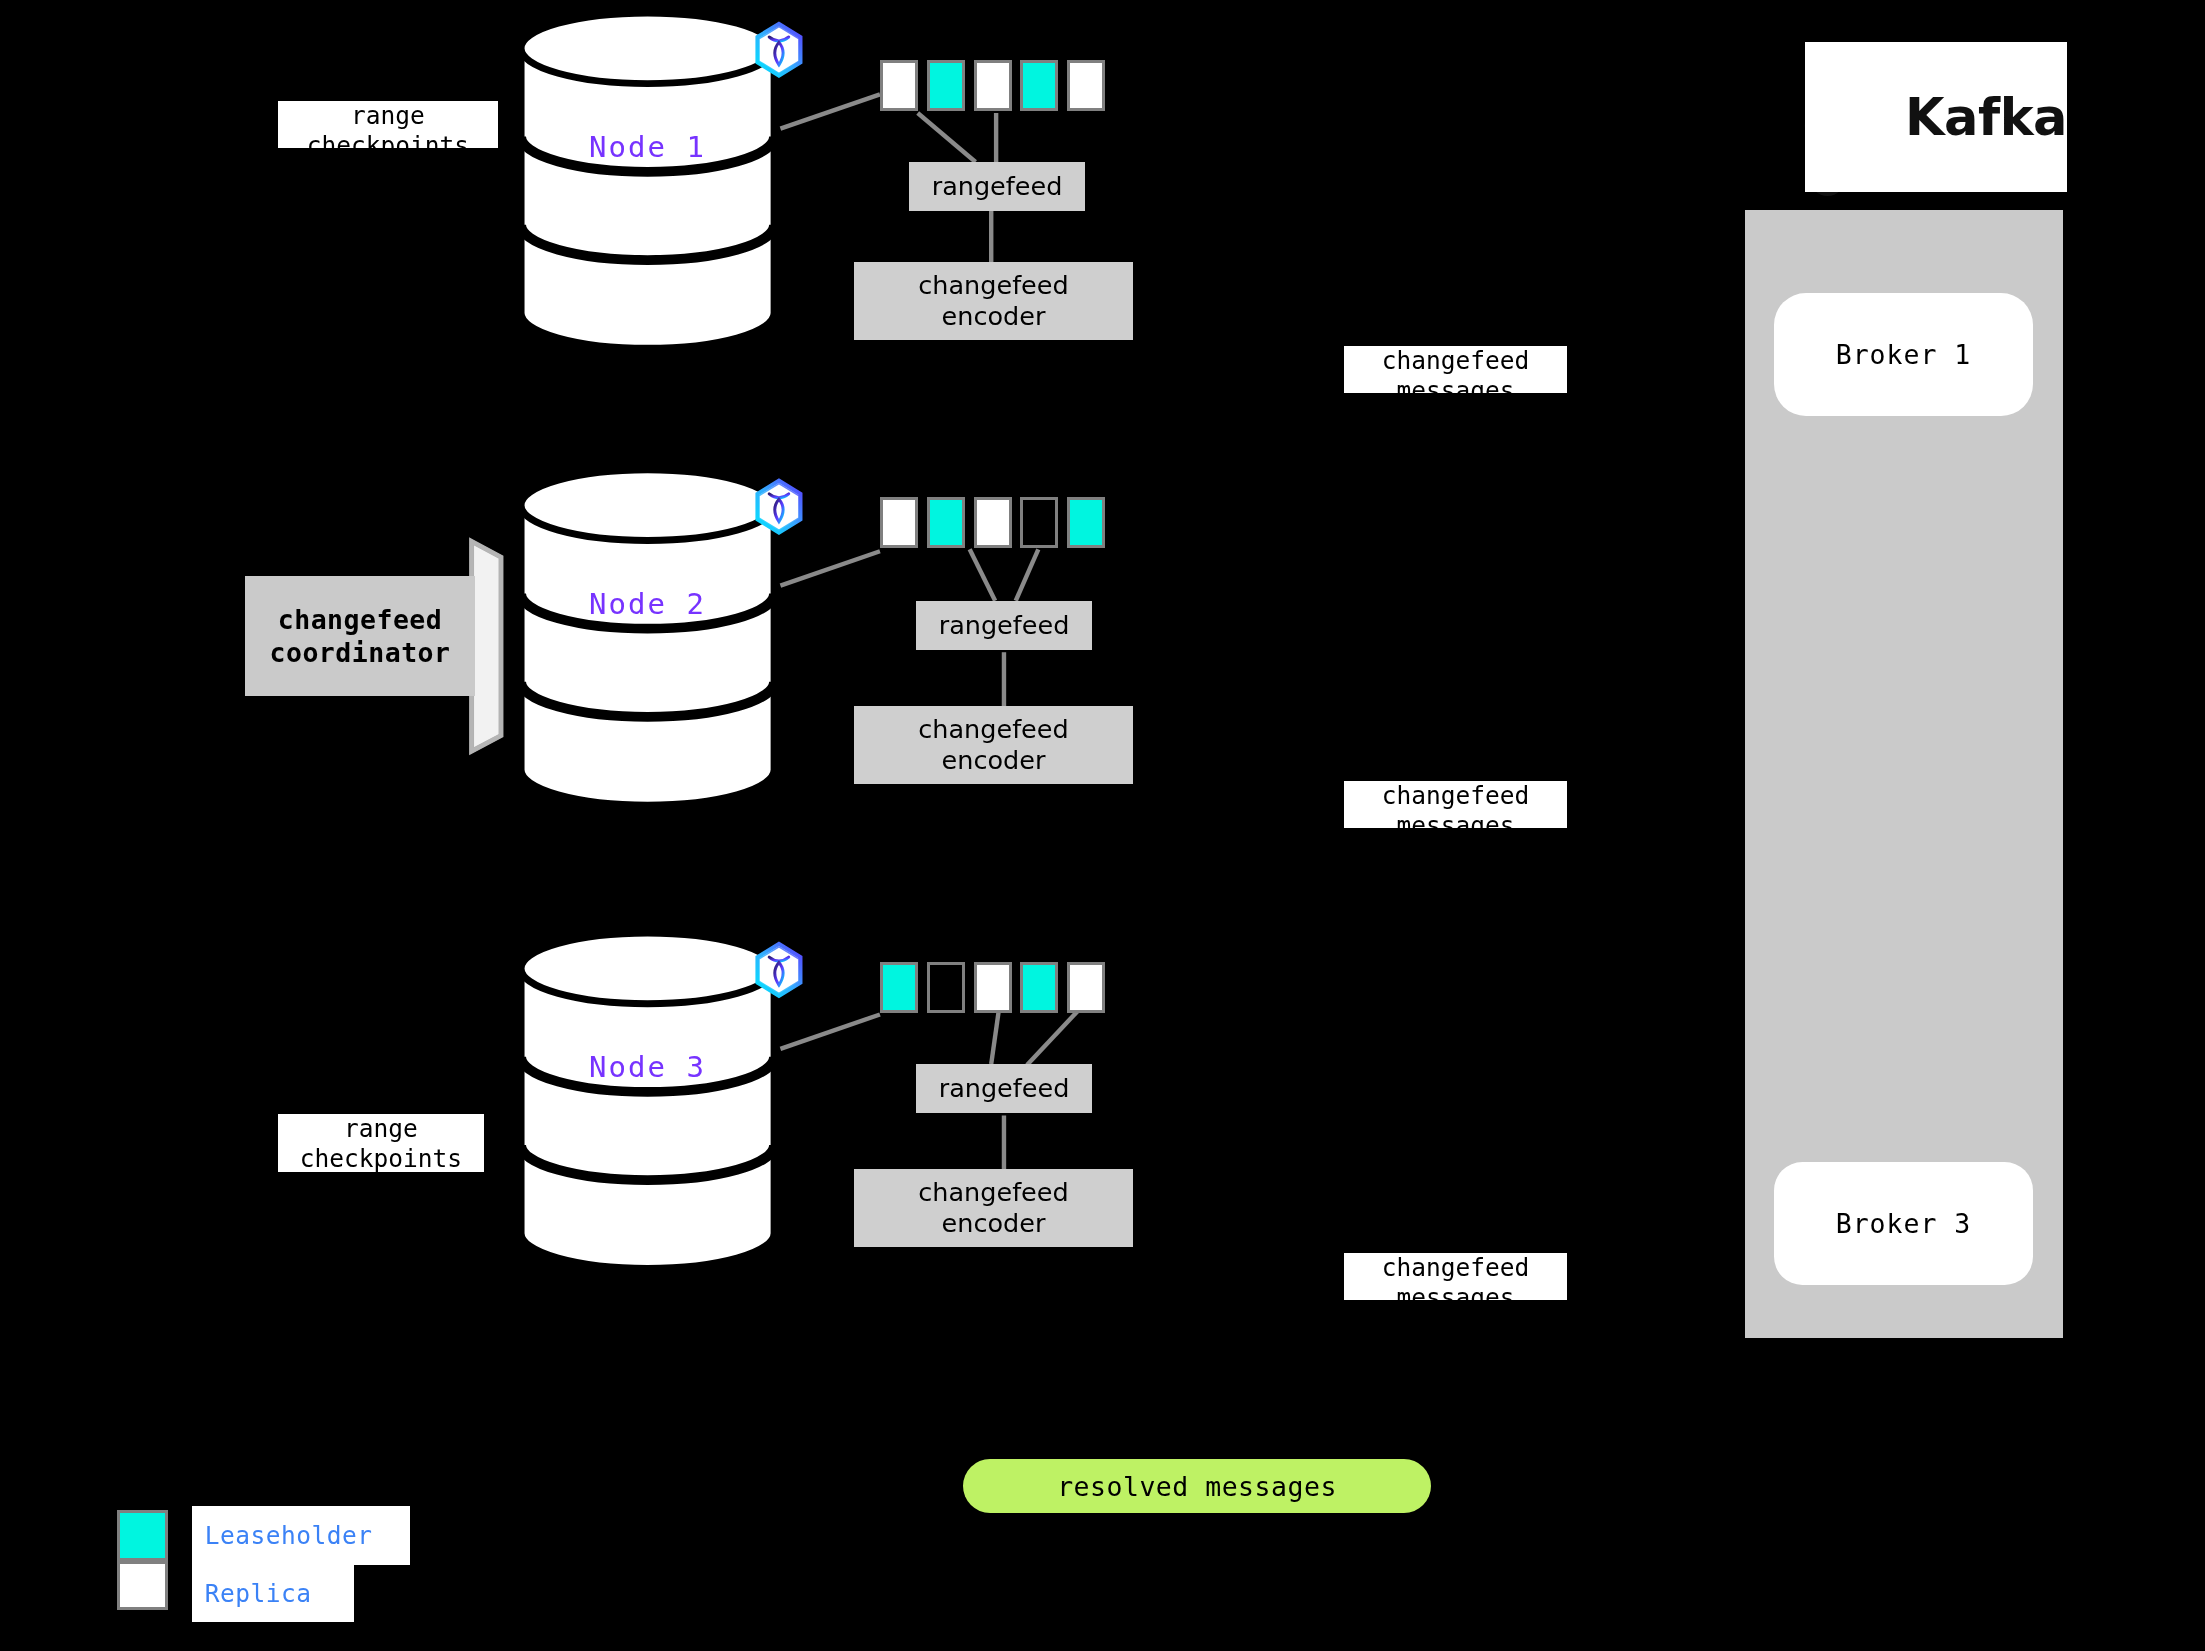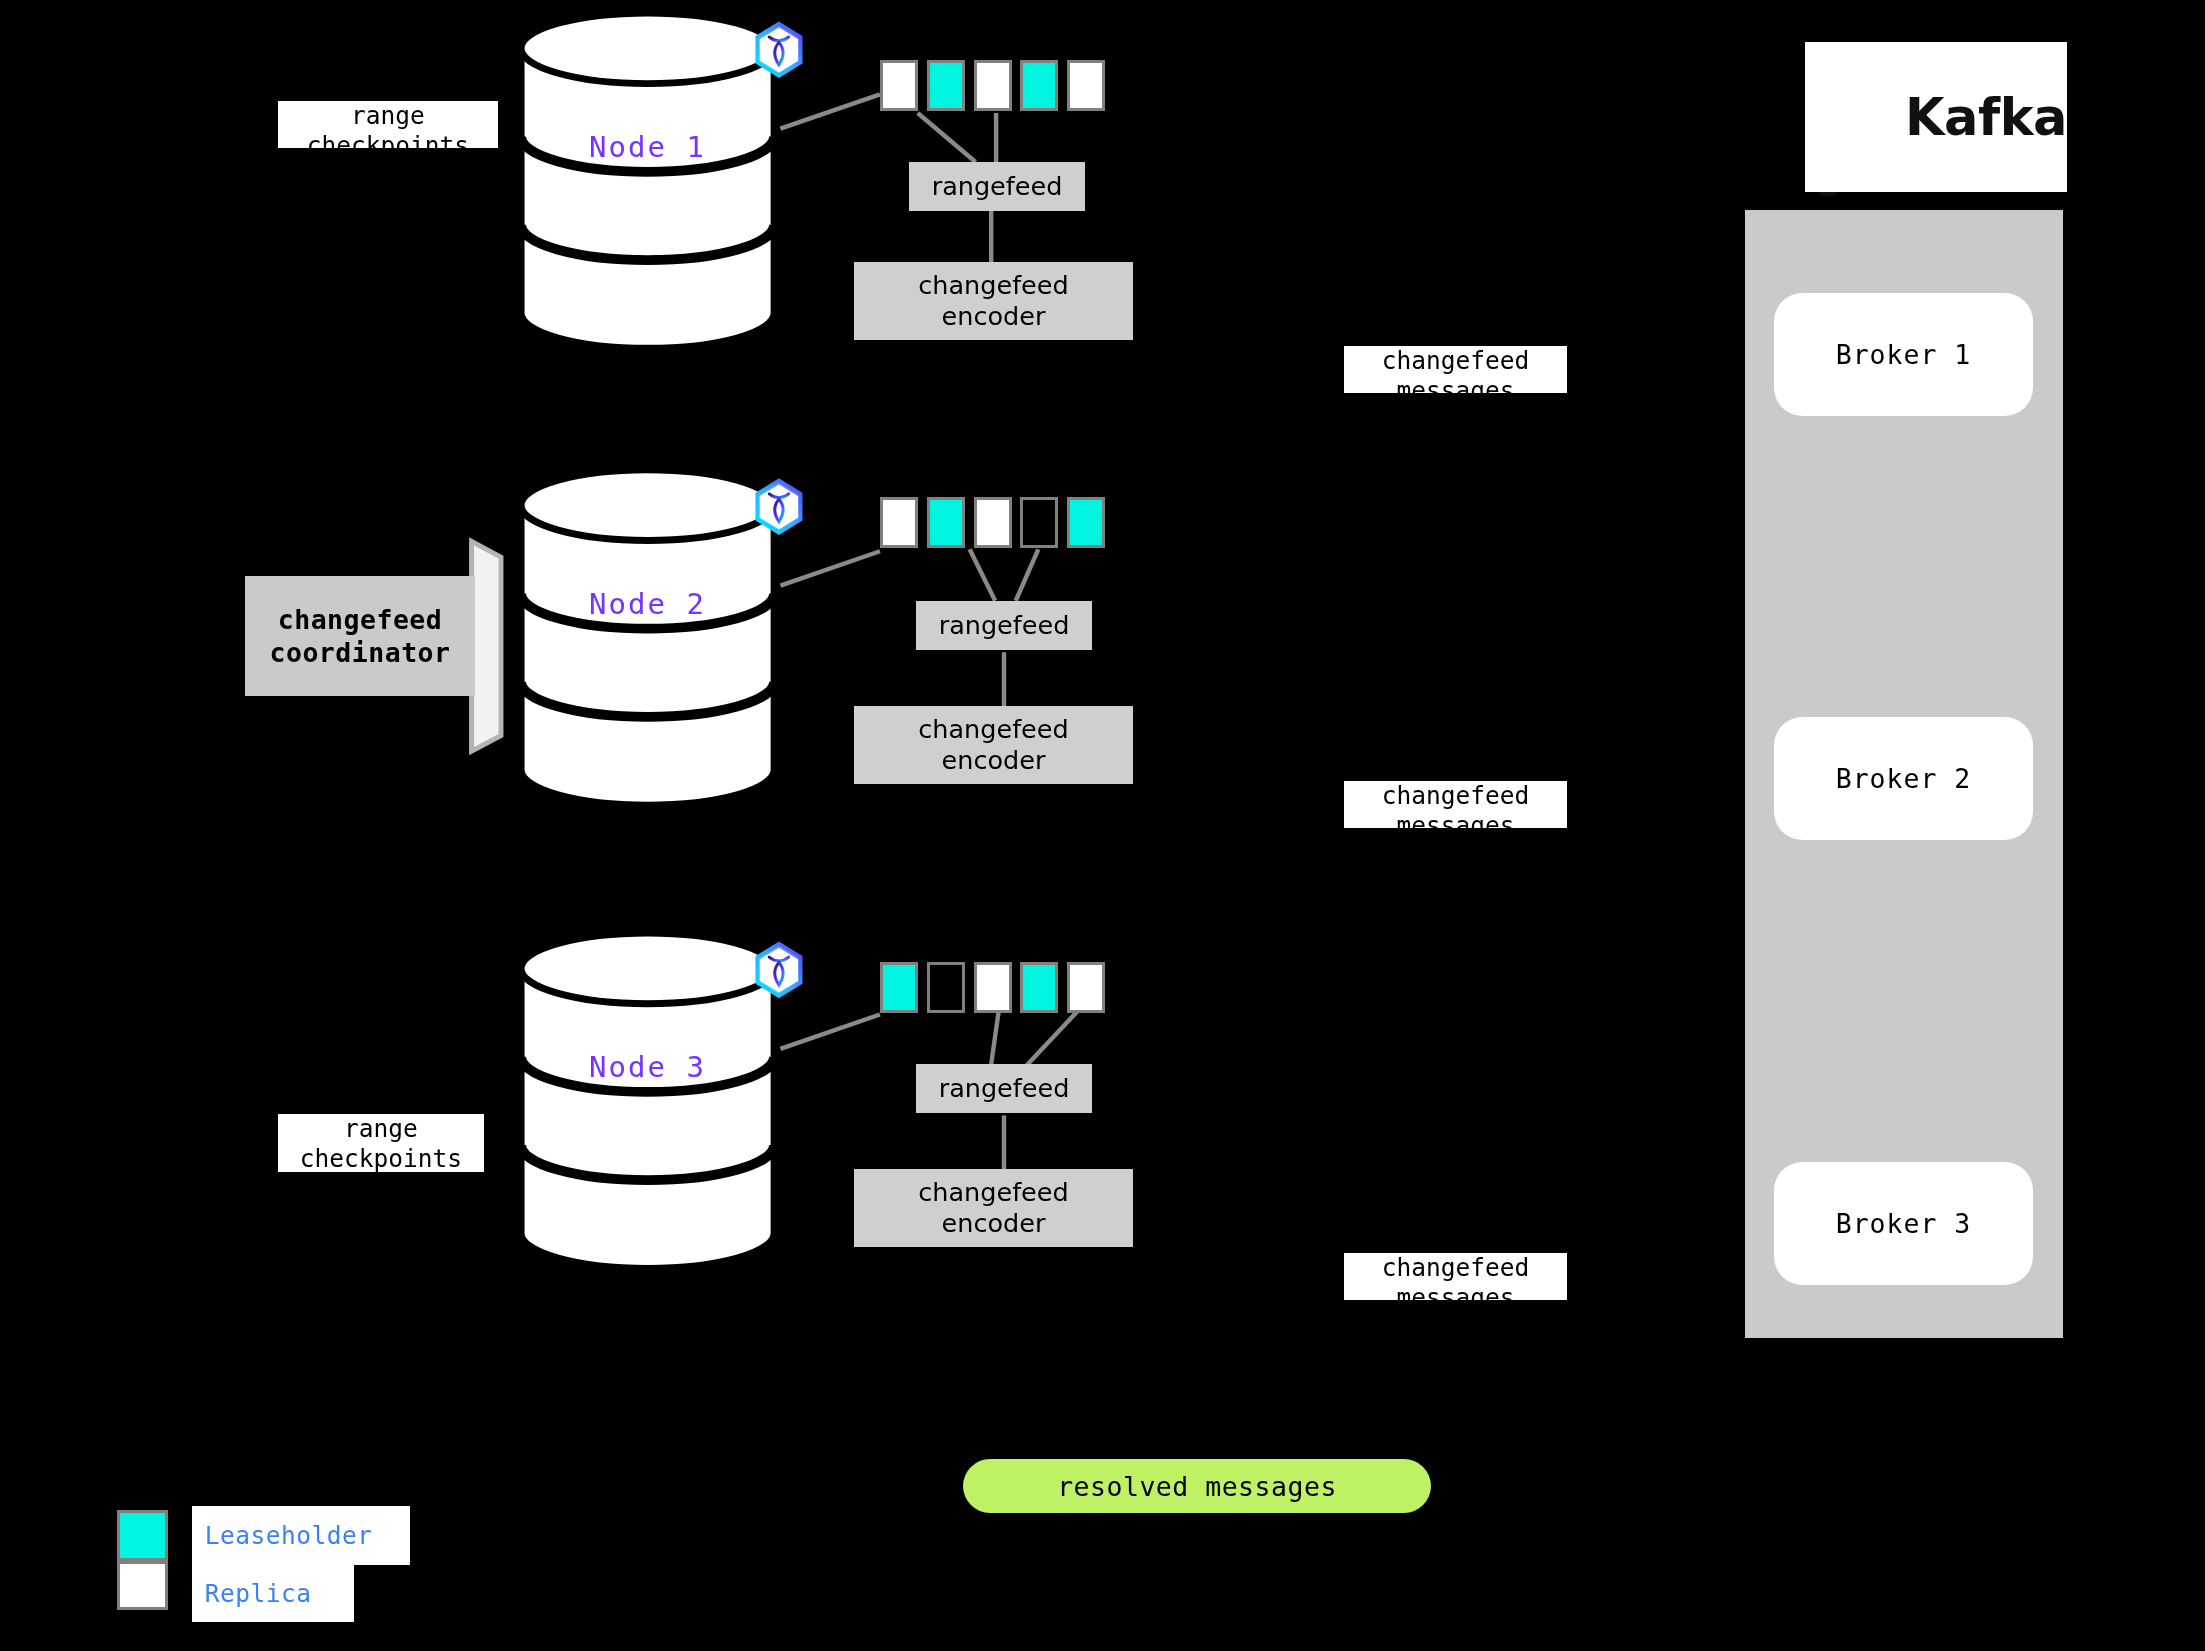"Broker 1" div.broker { border-radius: none -> 32px }
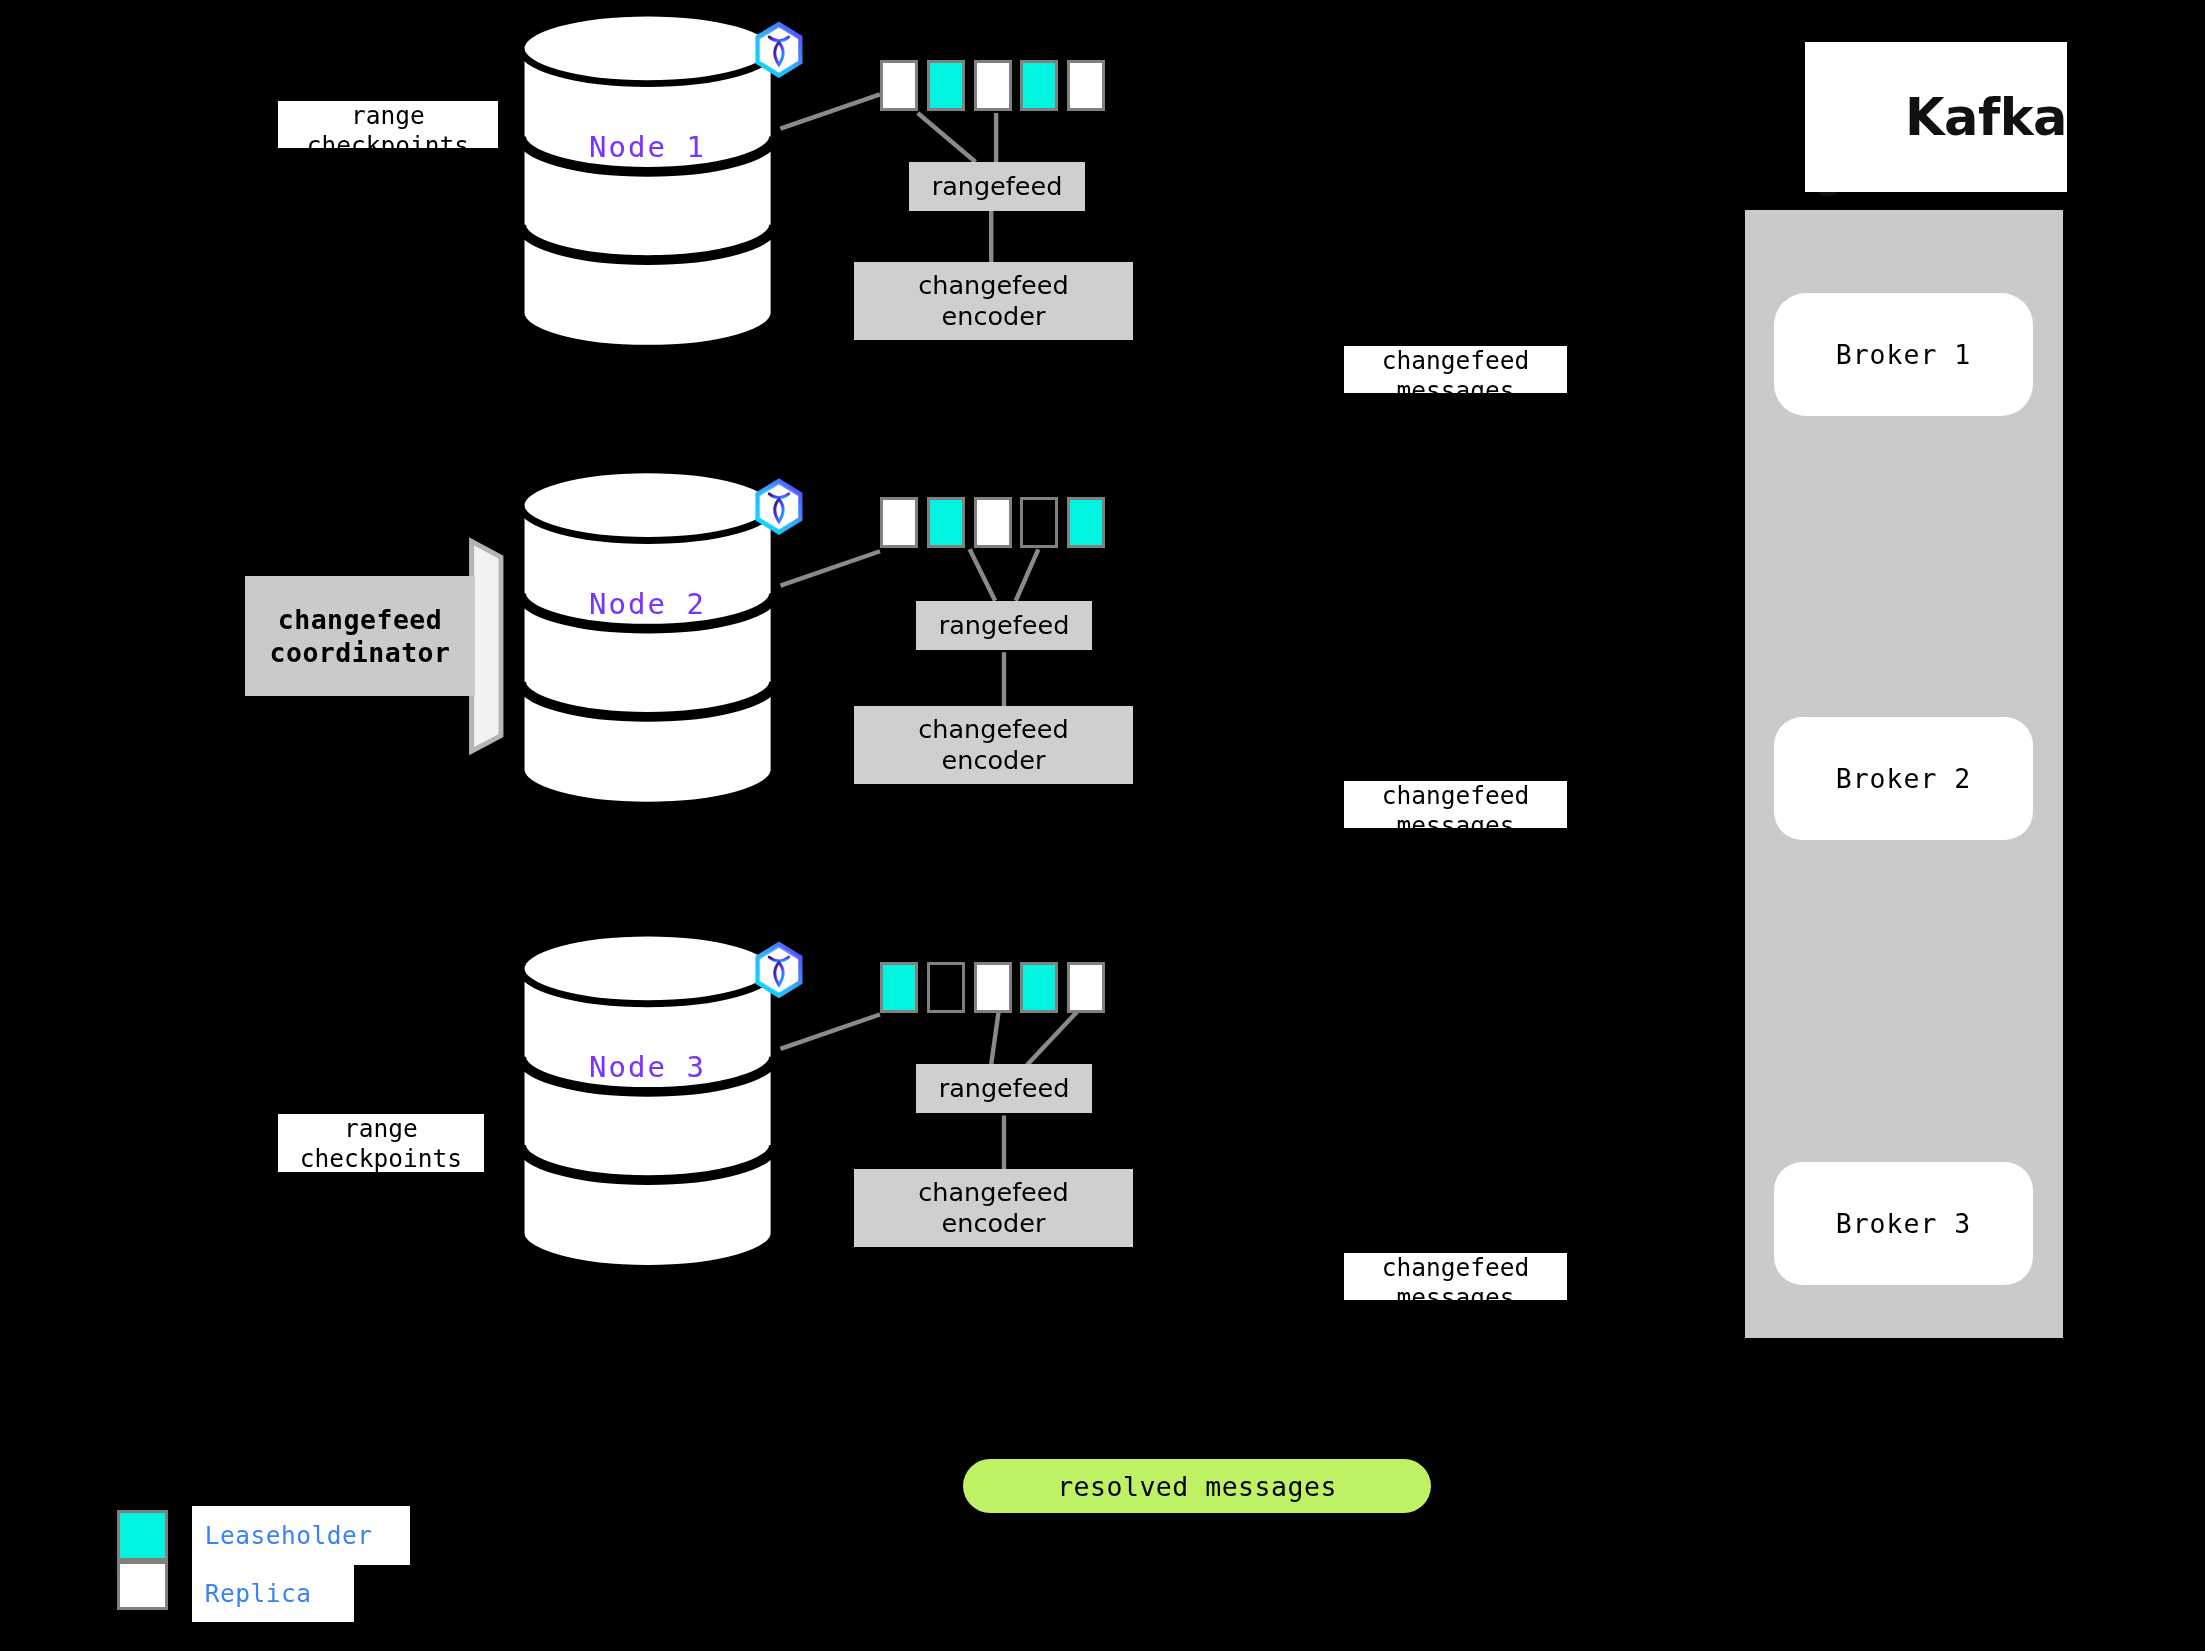"Broker 2" div.broker { html: <div>Broker 2</div> -> none }
